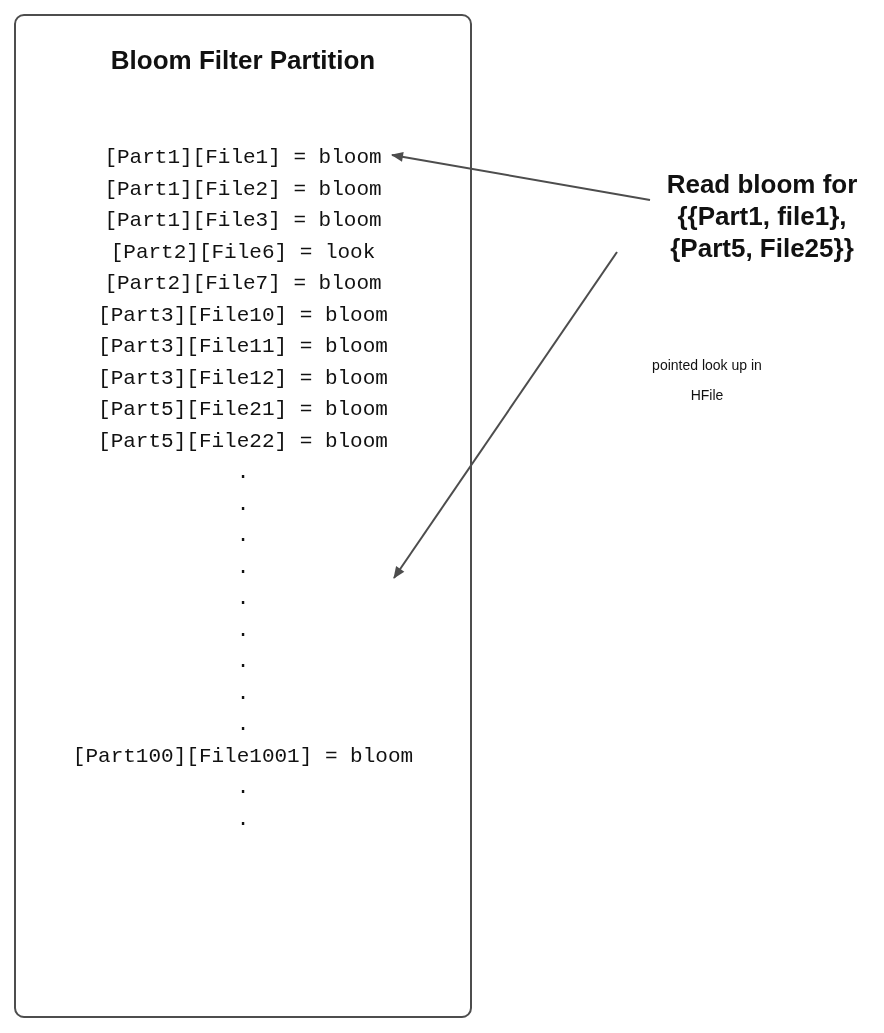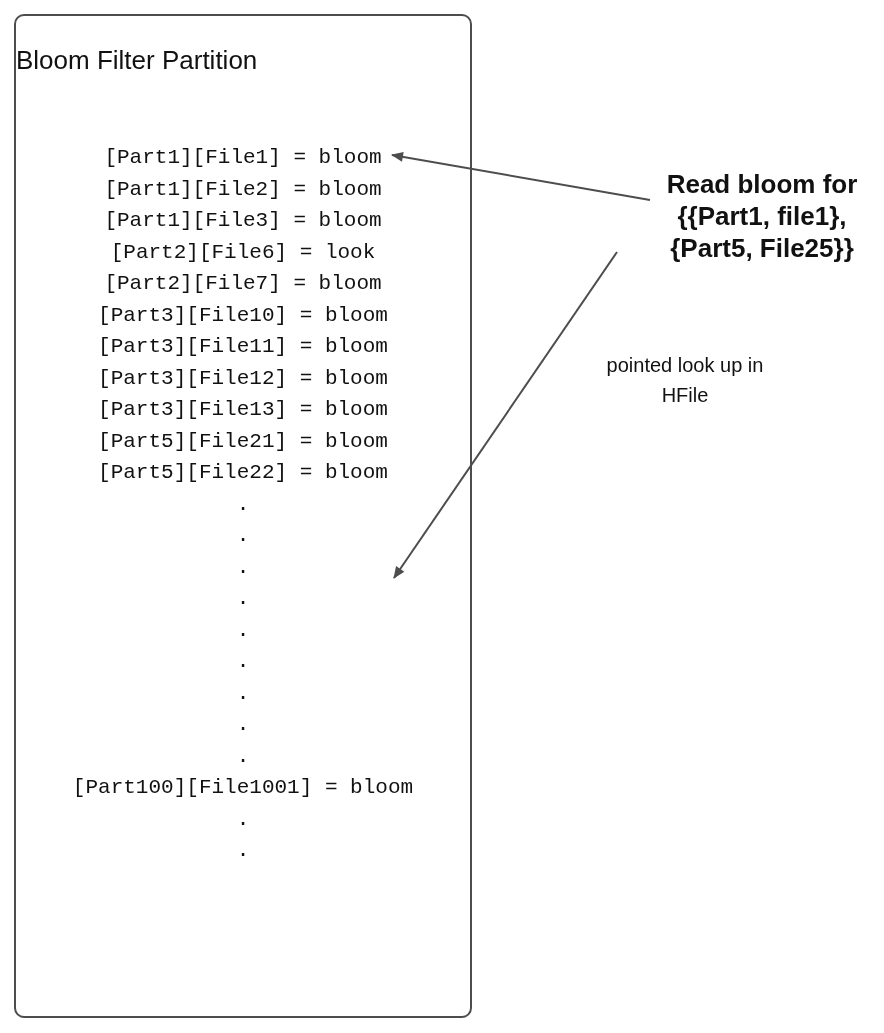"Bloom Filter Partition" .box-title { font-weight: normal -> bold; text-align: left -> center }
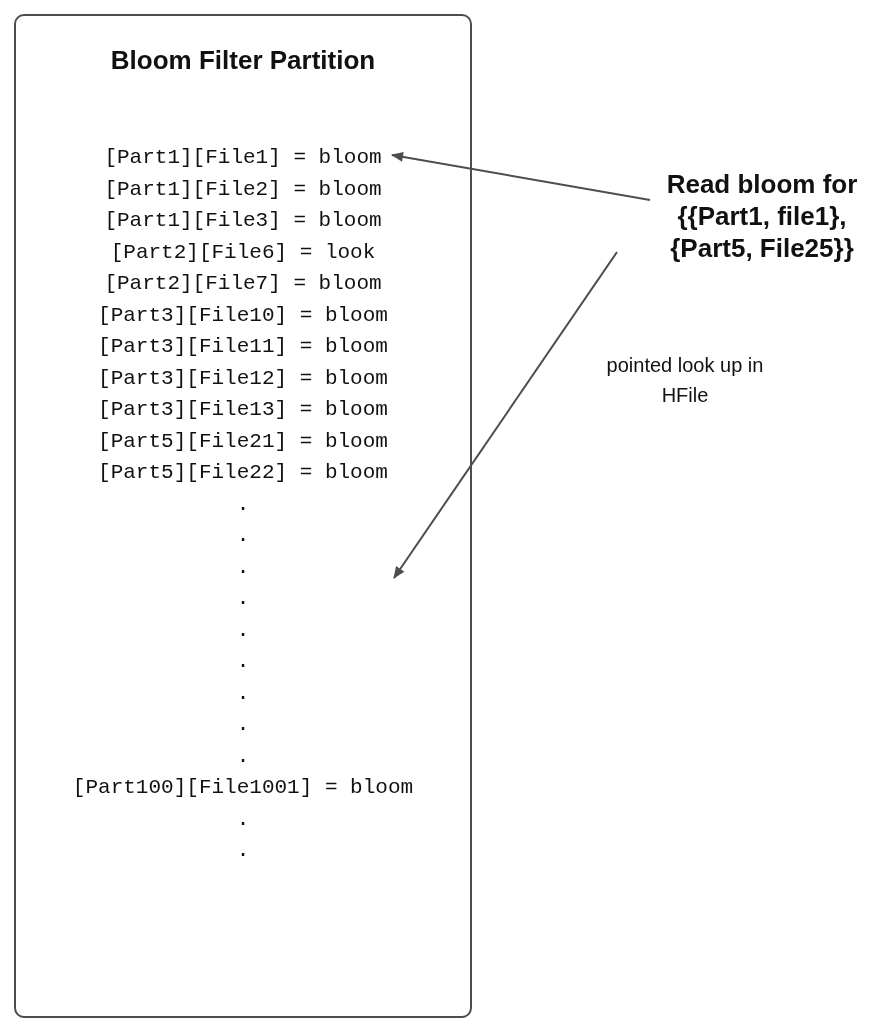"pointed look up in" .note { font-size: 20px -> 14px; left: 545px -> 567px }
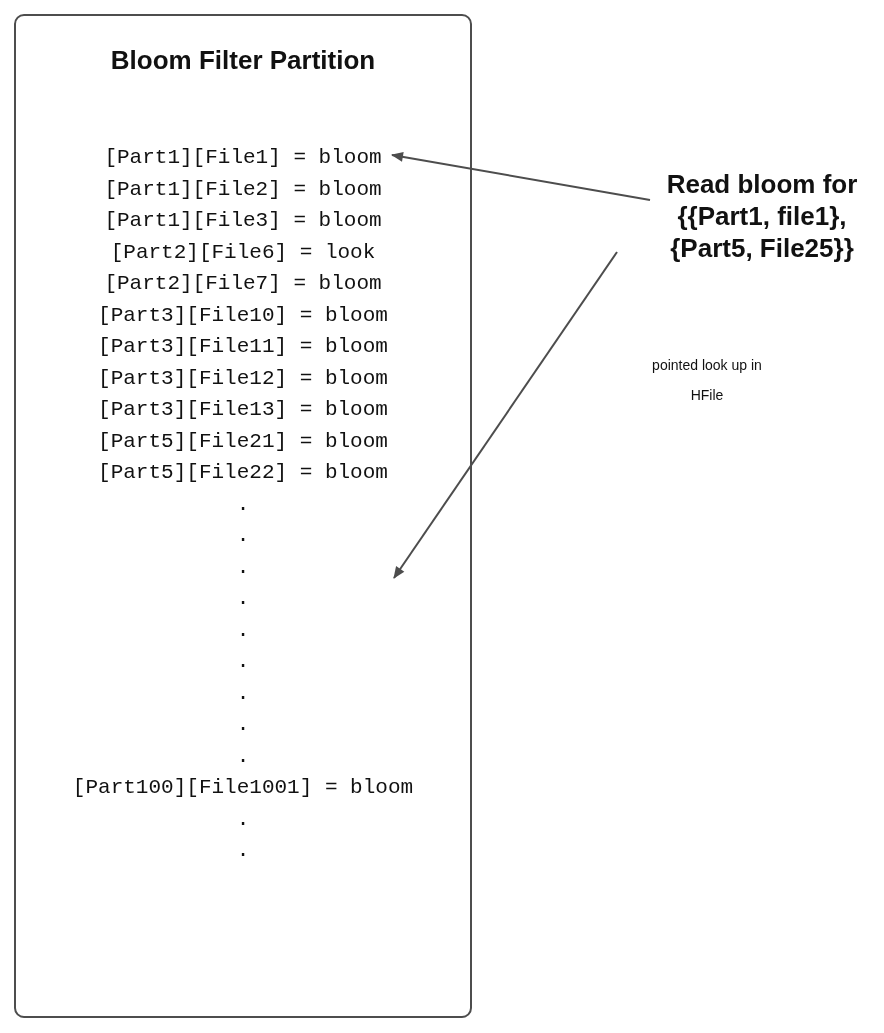"[Part3][File13] = bloom" div.row { html: <div>[Part3][File13] = bloom</div> -> none }
